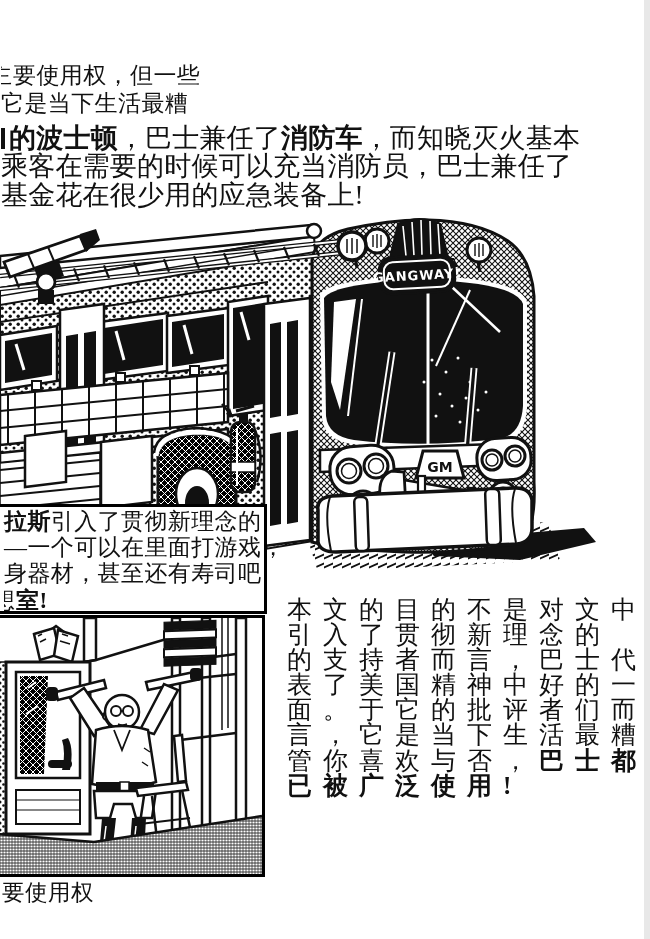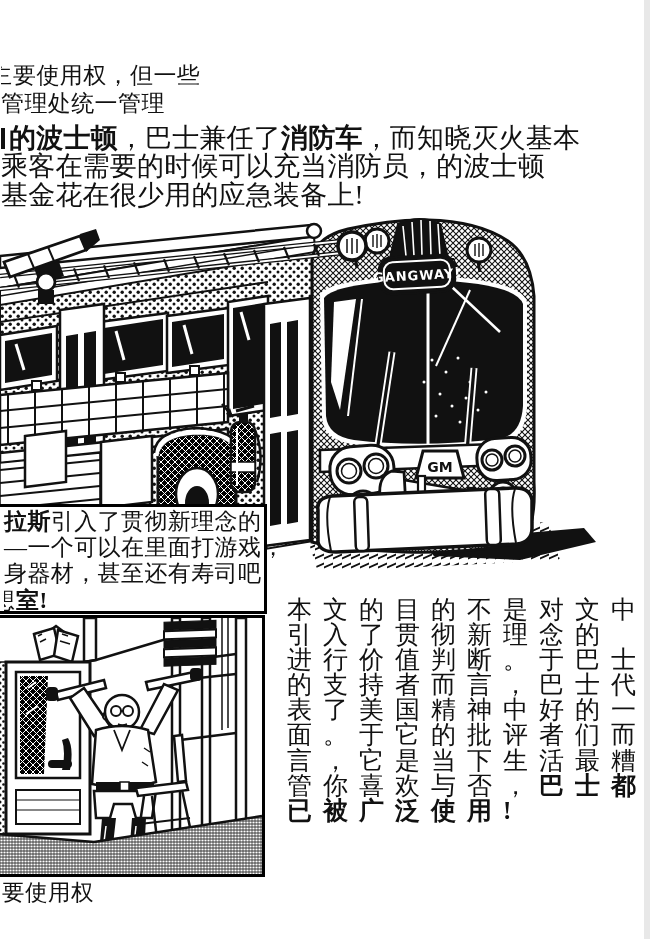"管理处统一管理" span { text: 管理处统一管理 -> 它是当下生活最糟 }
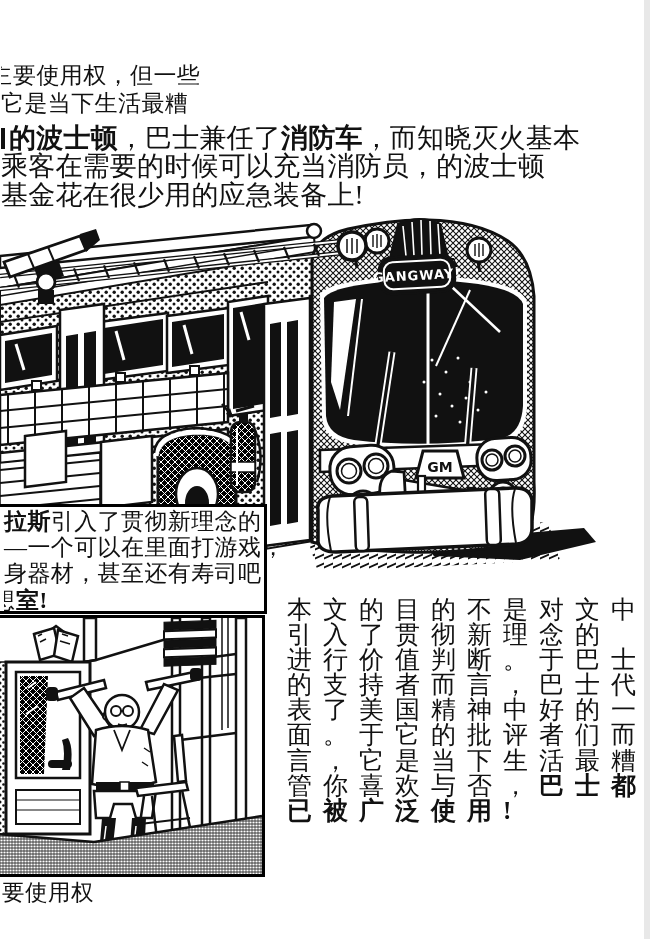"乘客在需要的时候可以充当消防员，的波士顿" span { text: 的波士顿 -> 巴士兼任了 }
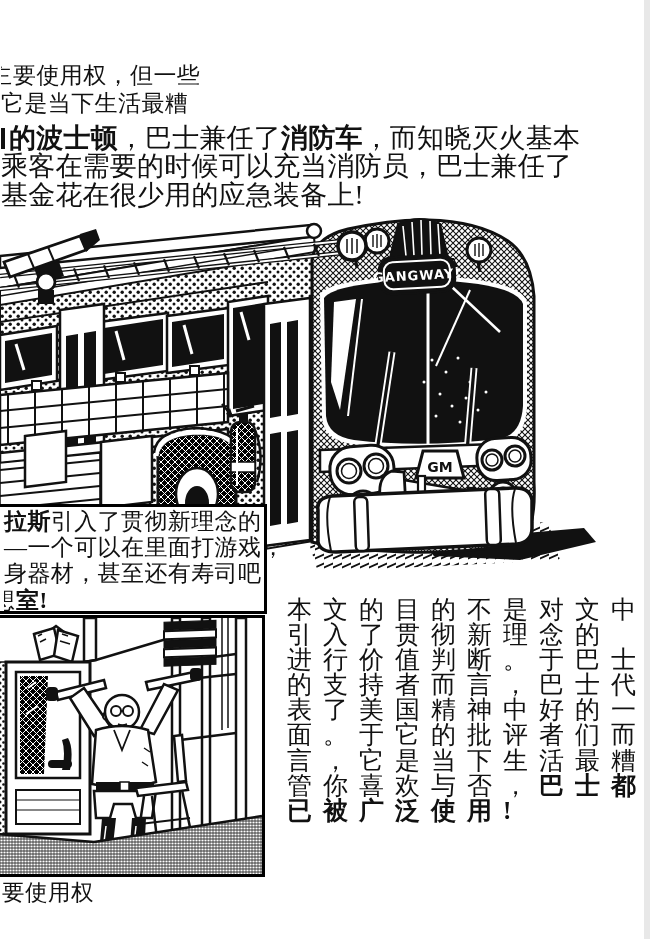"进行价值判断。于巴士" div.tline { html: <div><span>进行价值判断。于巴士</span></div> -> none }
